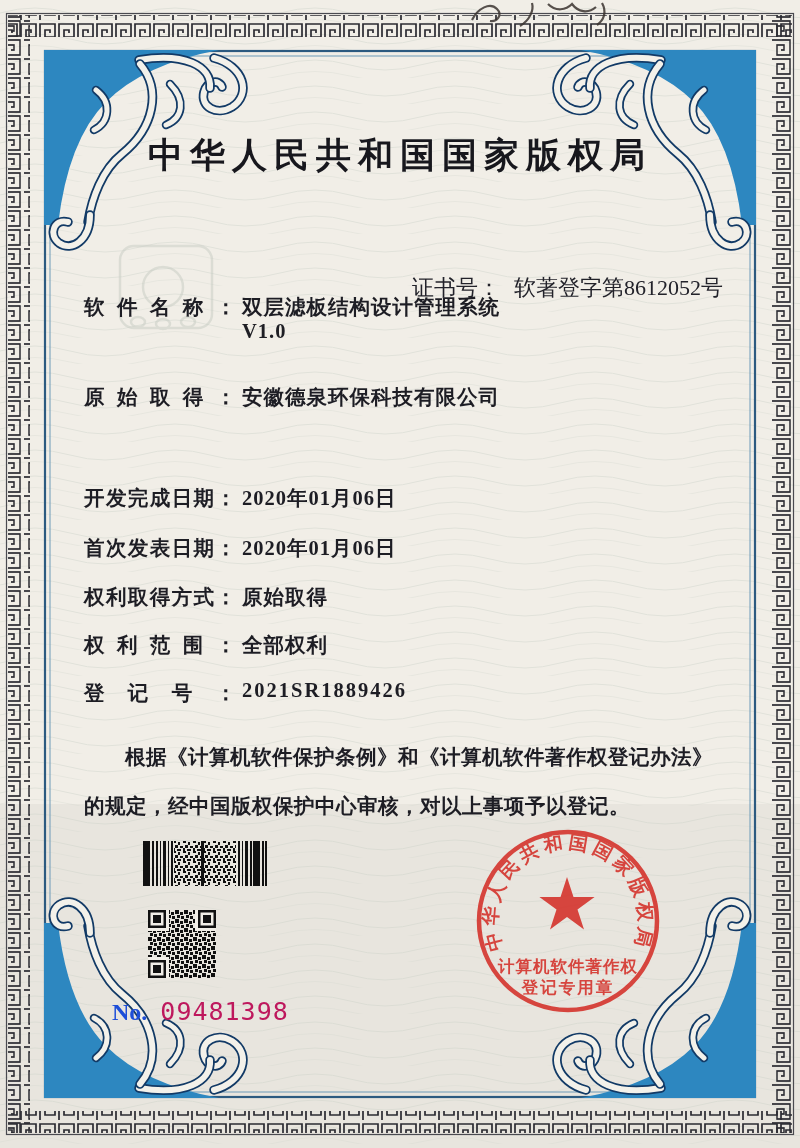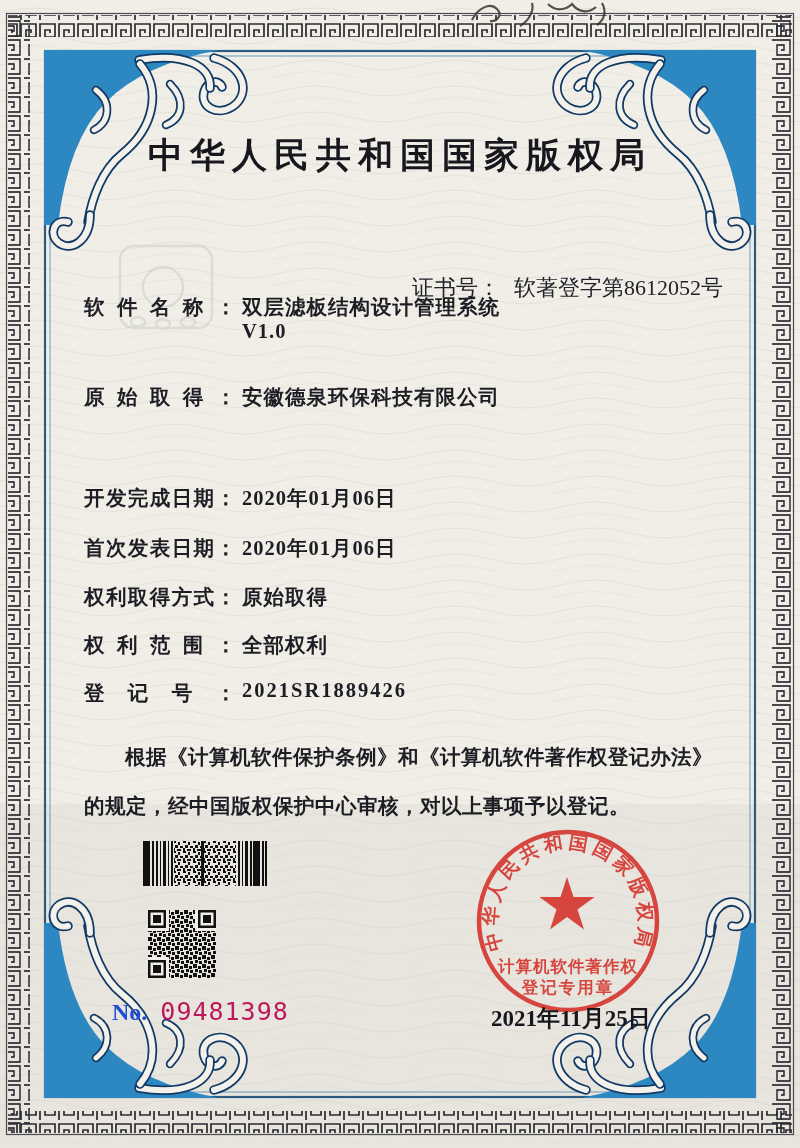"2021年11月25日" div.abs { html: <div>2021年11月25日</div> -> none }
